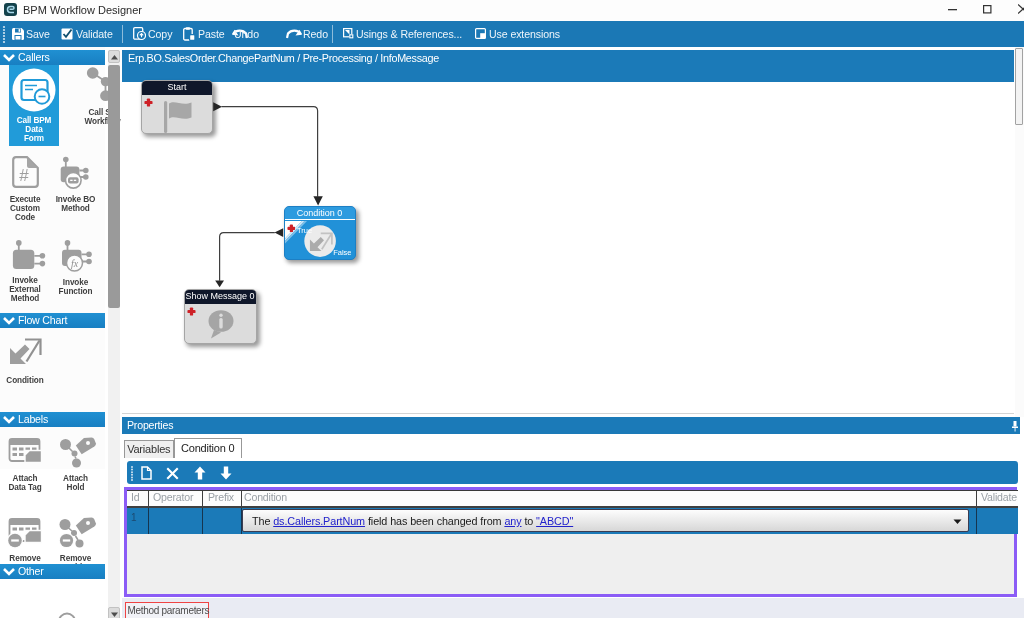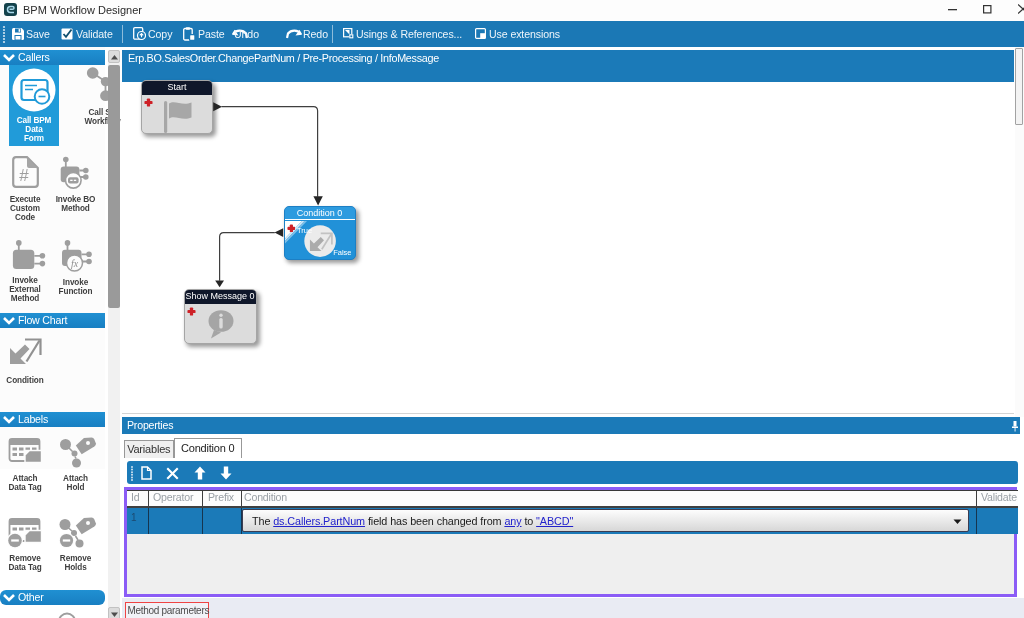"Other" div.phead { border-radius: 6px -> none; top: 543px -> 517px }
